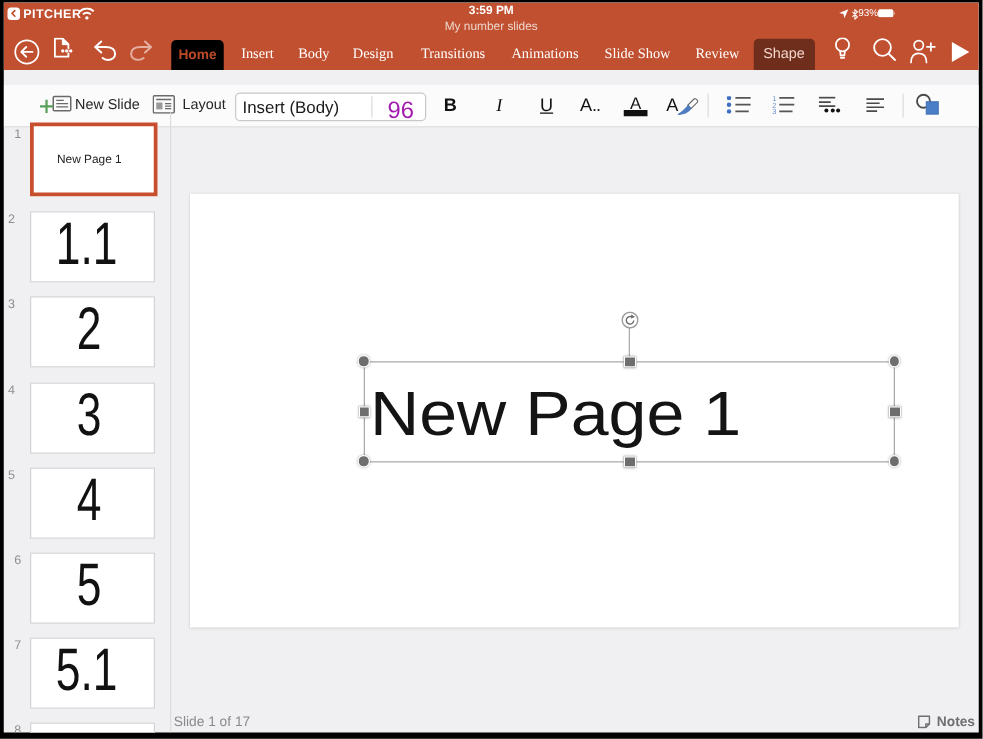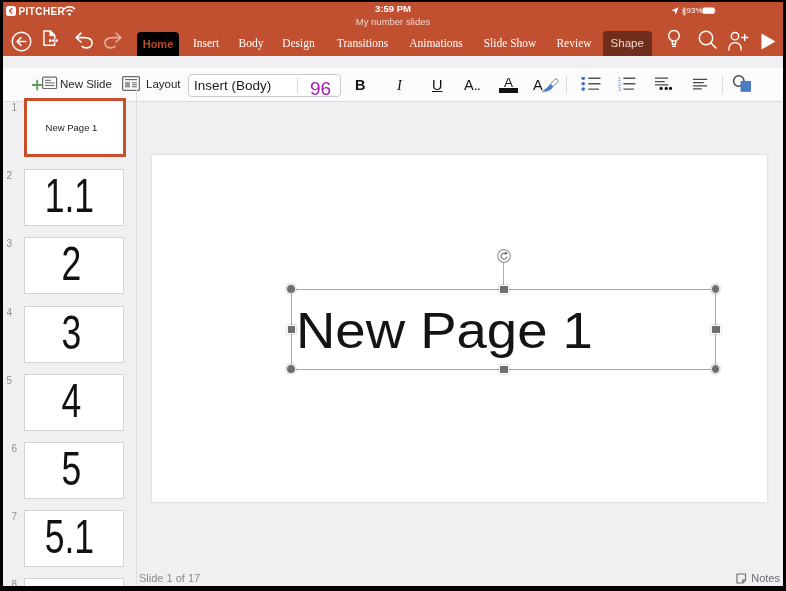"Notes" #notes { font-weight: normal -> bold }
